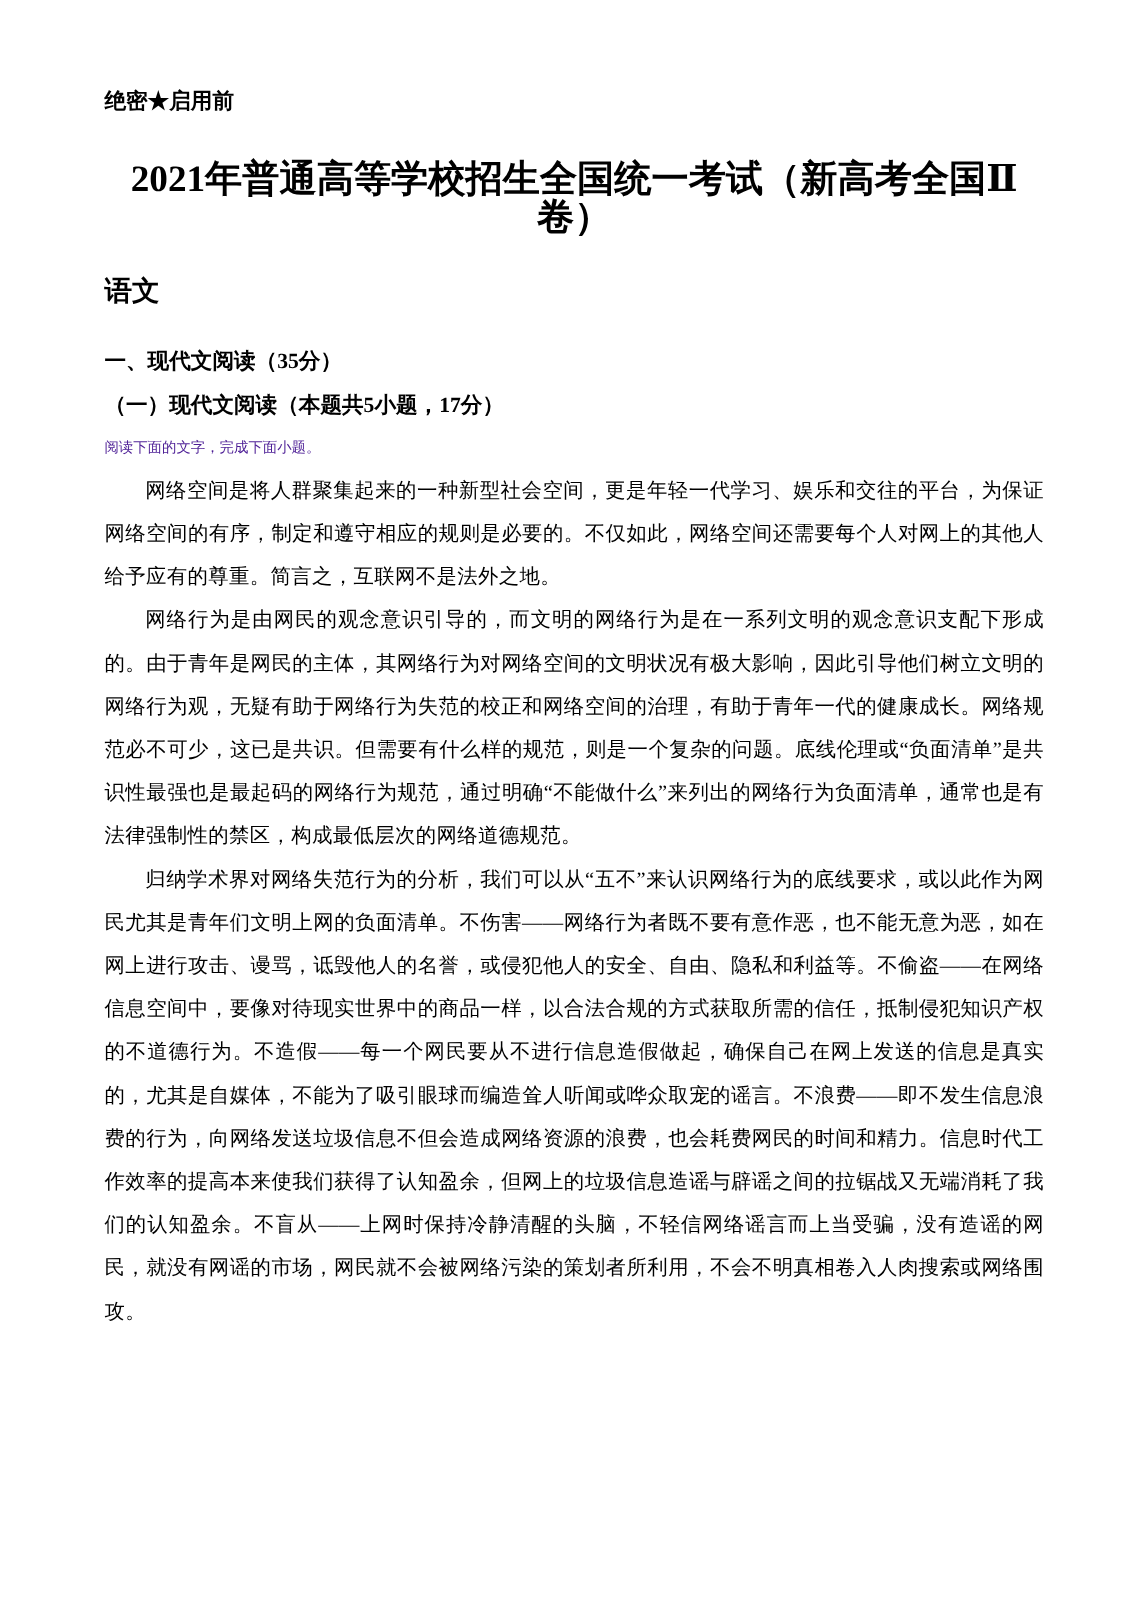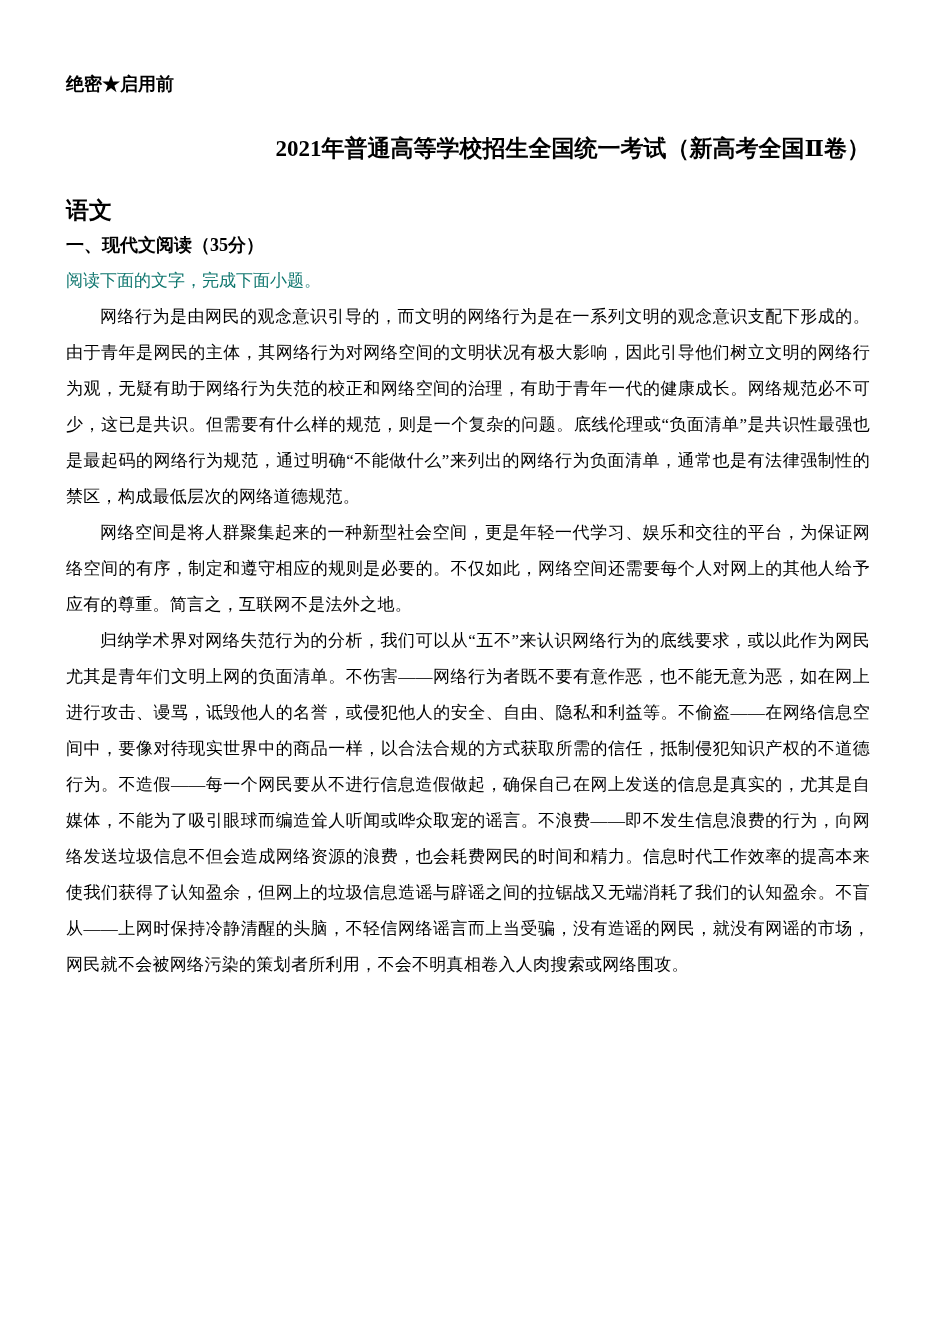"绝密★启用前" .page { padding: 72px 80px 60px 66px -> 72px 80px 60px 87px }
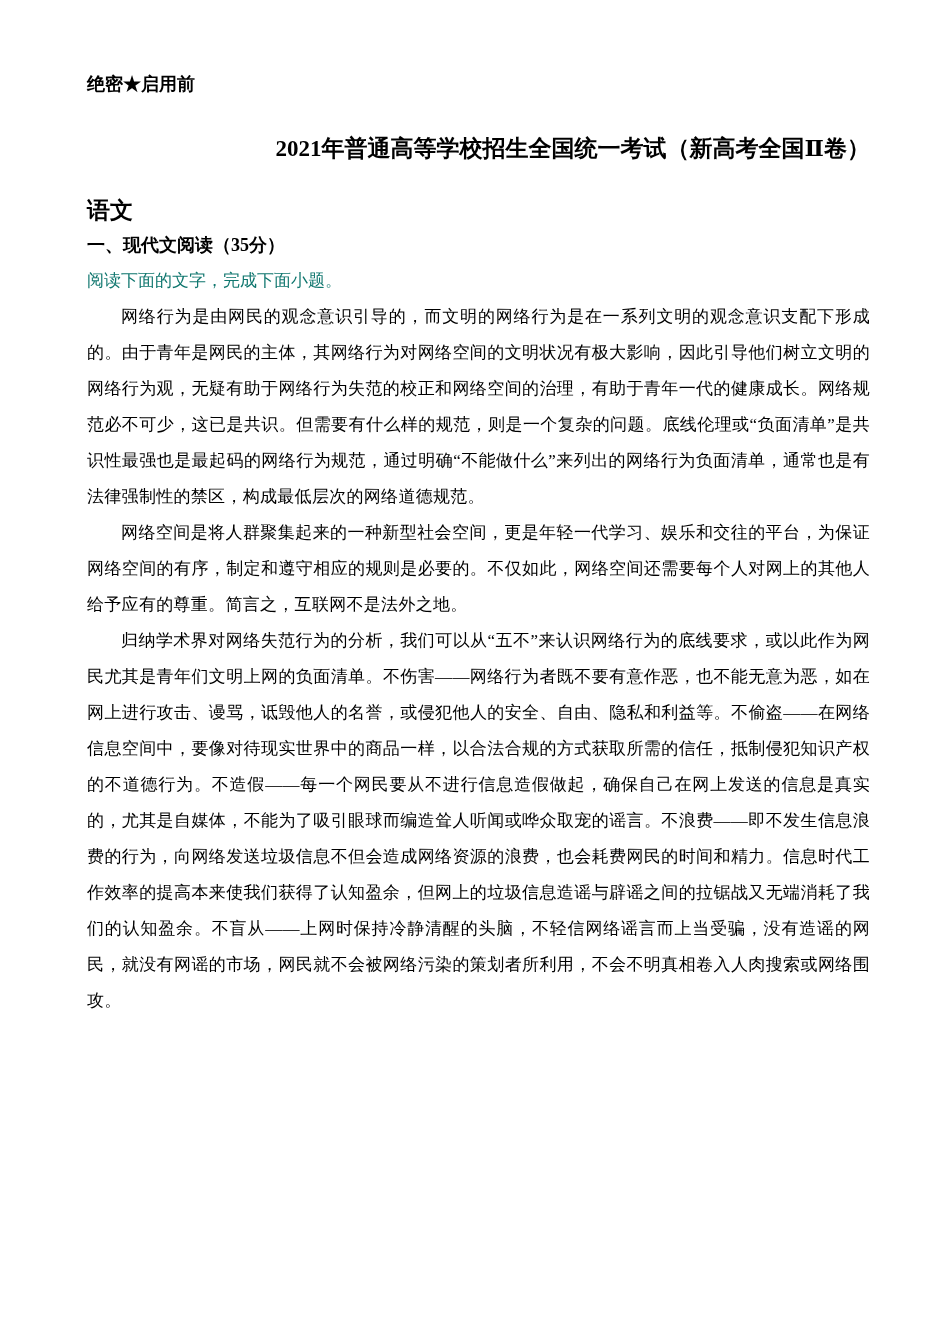"2021年普通高等学校招生全国统一考试（新高考全国Ⅱ卷）" .exam-title { font-size: 23px -> 31px; text-align: right -> center }
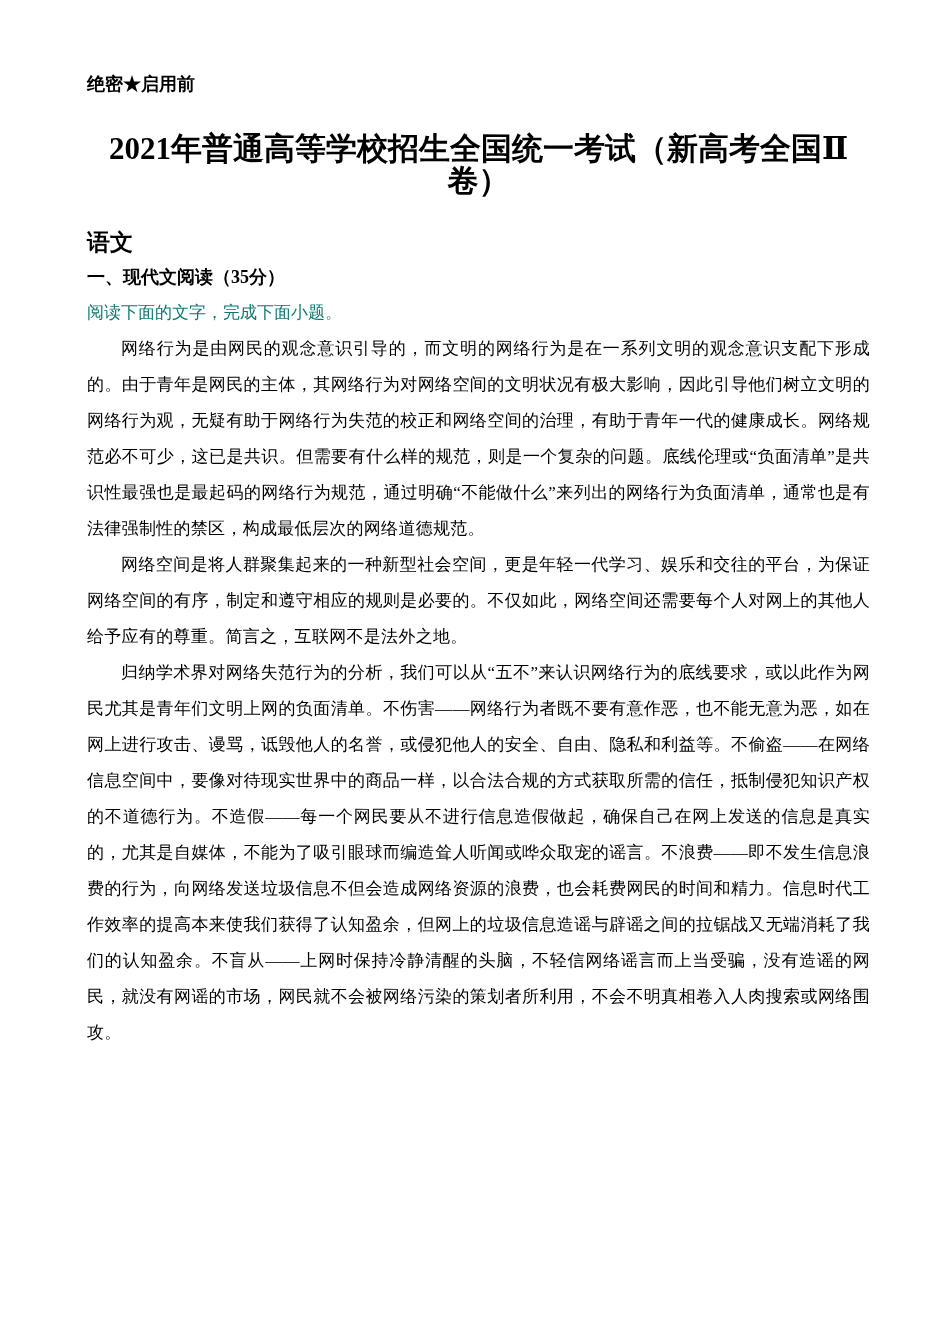"一、现代文阅读（35分）" .section-heading { margin-top: none -> 24px }
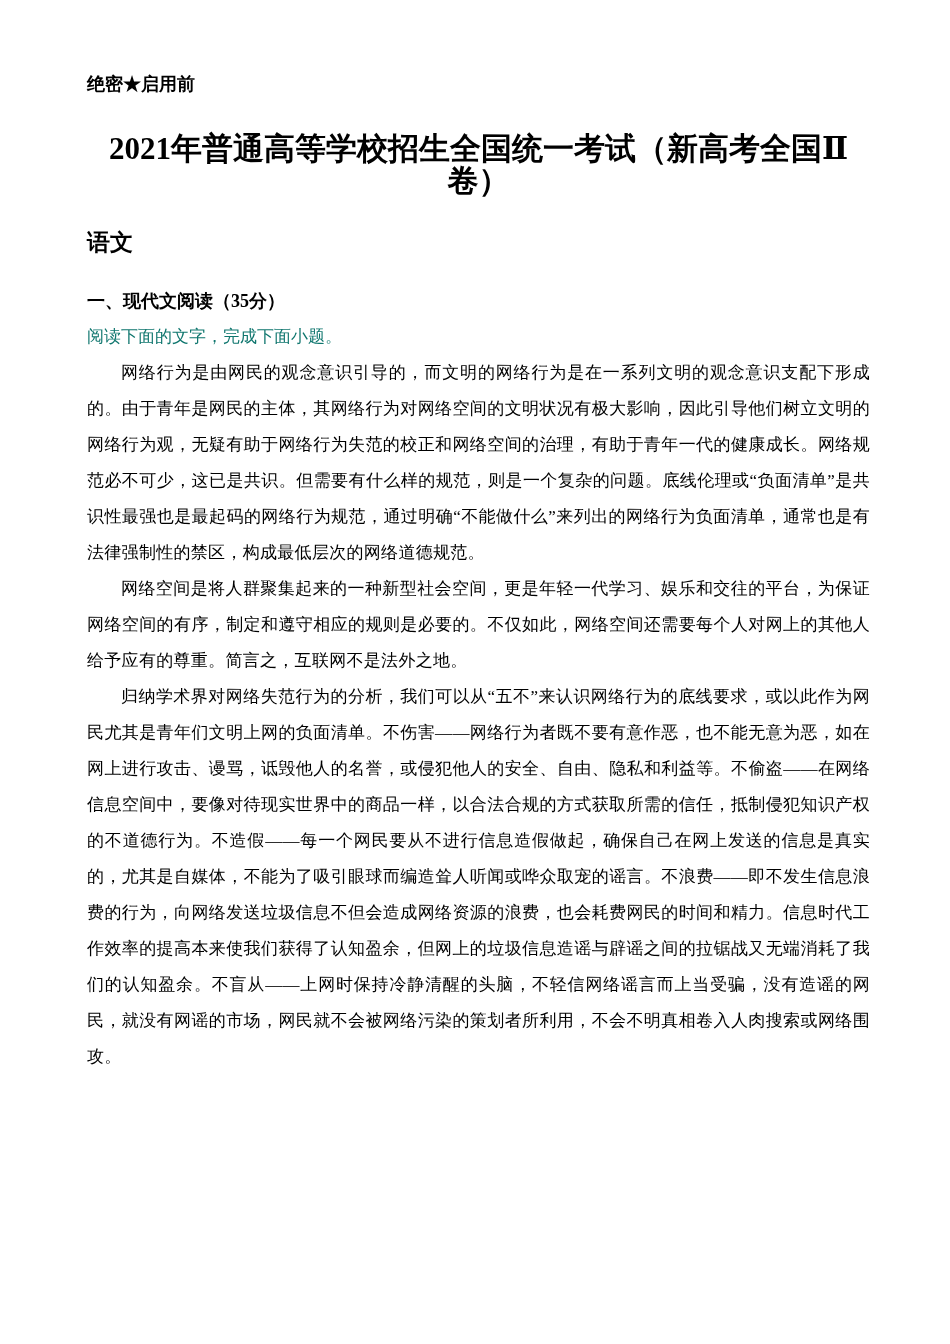"（一）现代文阅读（本题共5小题，17分）" div.subsection-heading { html: none -> <div>（一）现代文阅读（本题共5小题，17分）</div> }
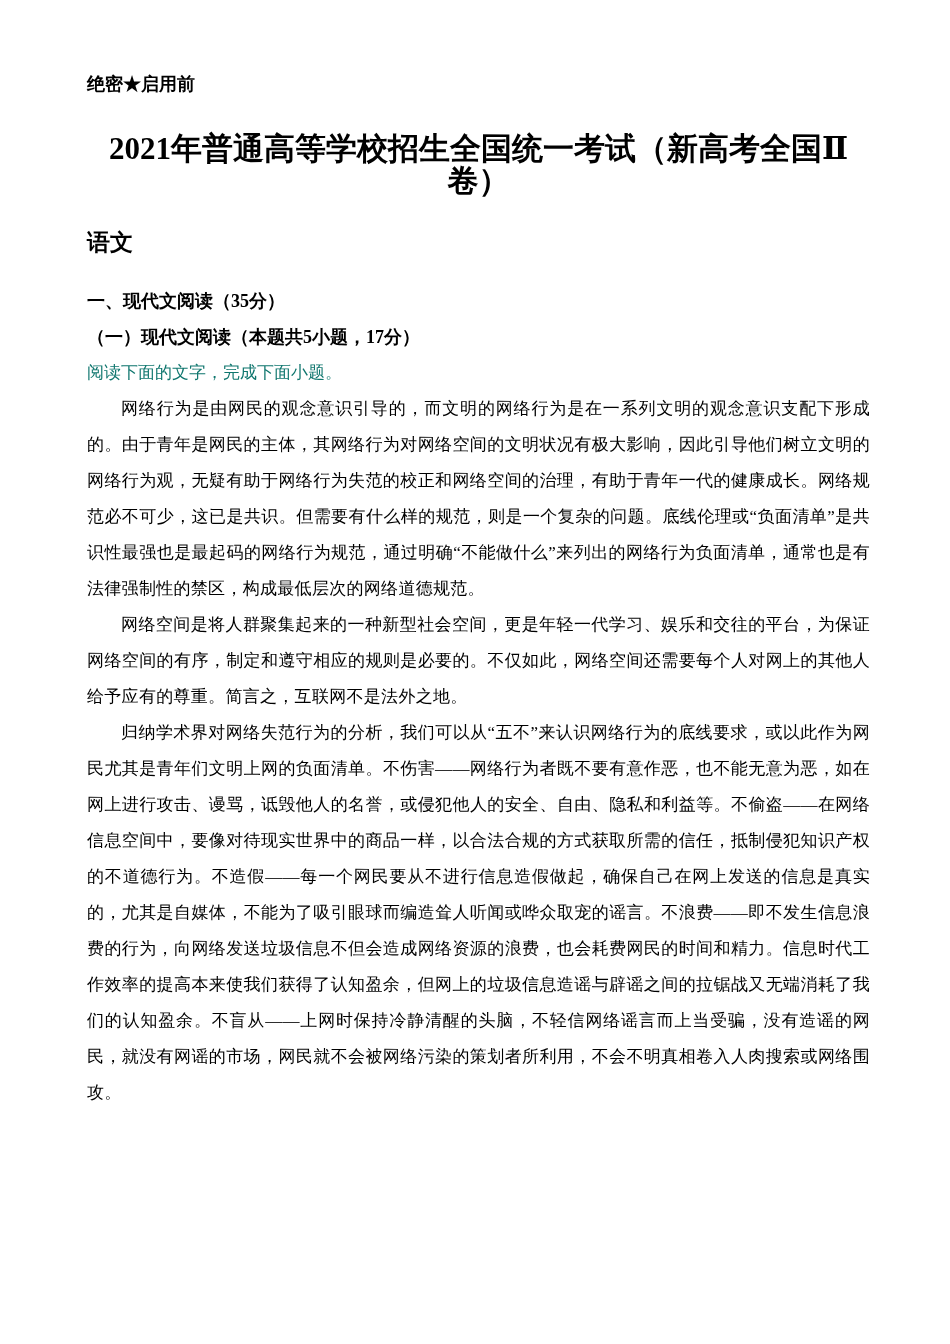"阅读下面的文字，完成下面小题。" .instruction { color: #0f766e -> #4c1d95; font-size: 17px -> 12px }
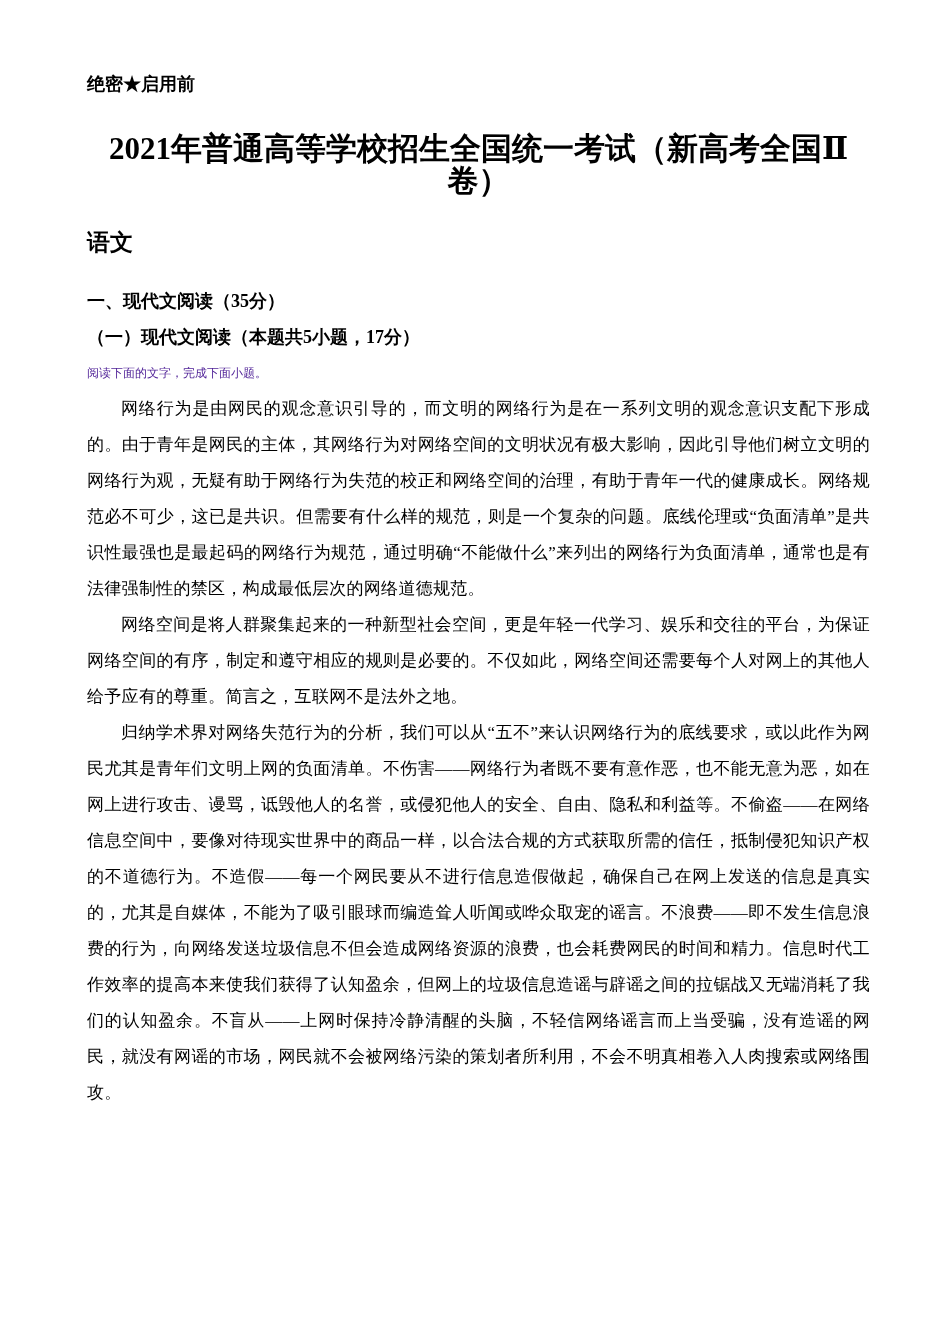"网络行为是由网民的观念意识引导的，而文明的网络行为是在一系列文明的观念意识支配下" p { order: before "网络空间是将人群聚集起来的一种新型社会空间，更是年轻一代学习、娱乐和交往的平台，" -> after "网络空间是将人群聚集起来的一种新型社会空间，更是年轻一代学习、娱乐和交往的平台，" }
